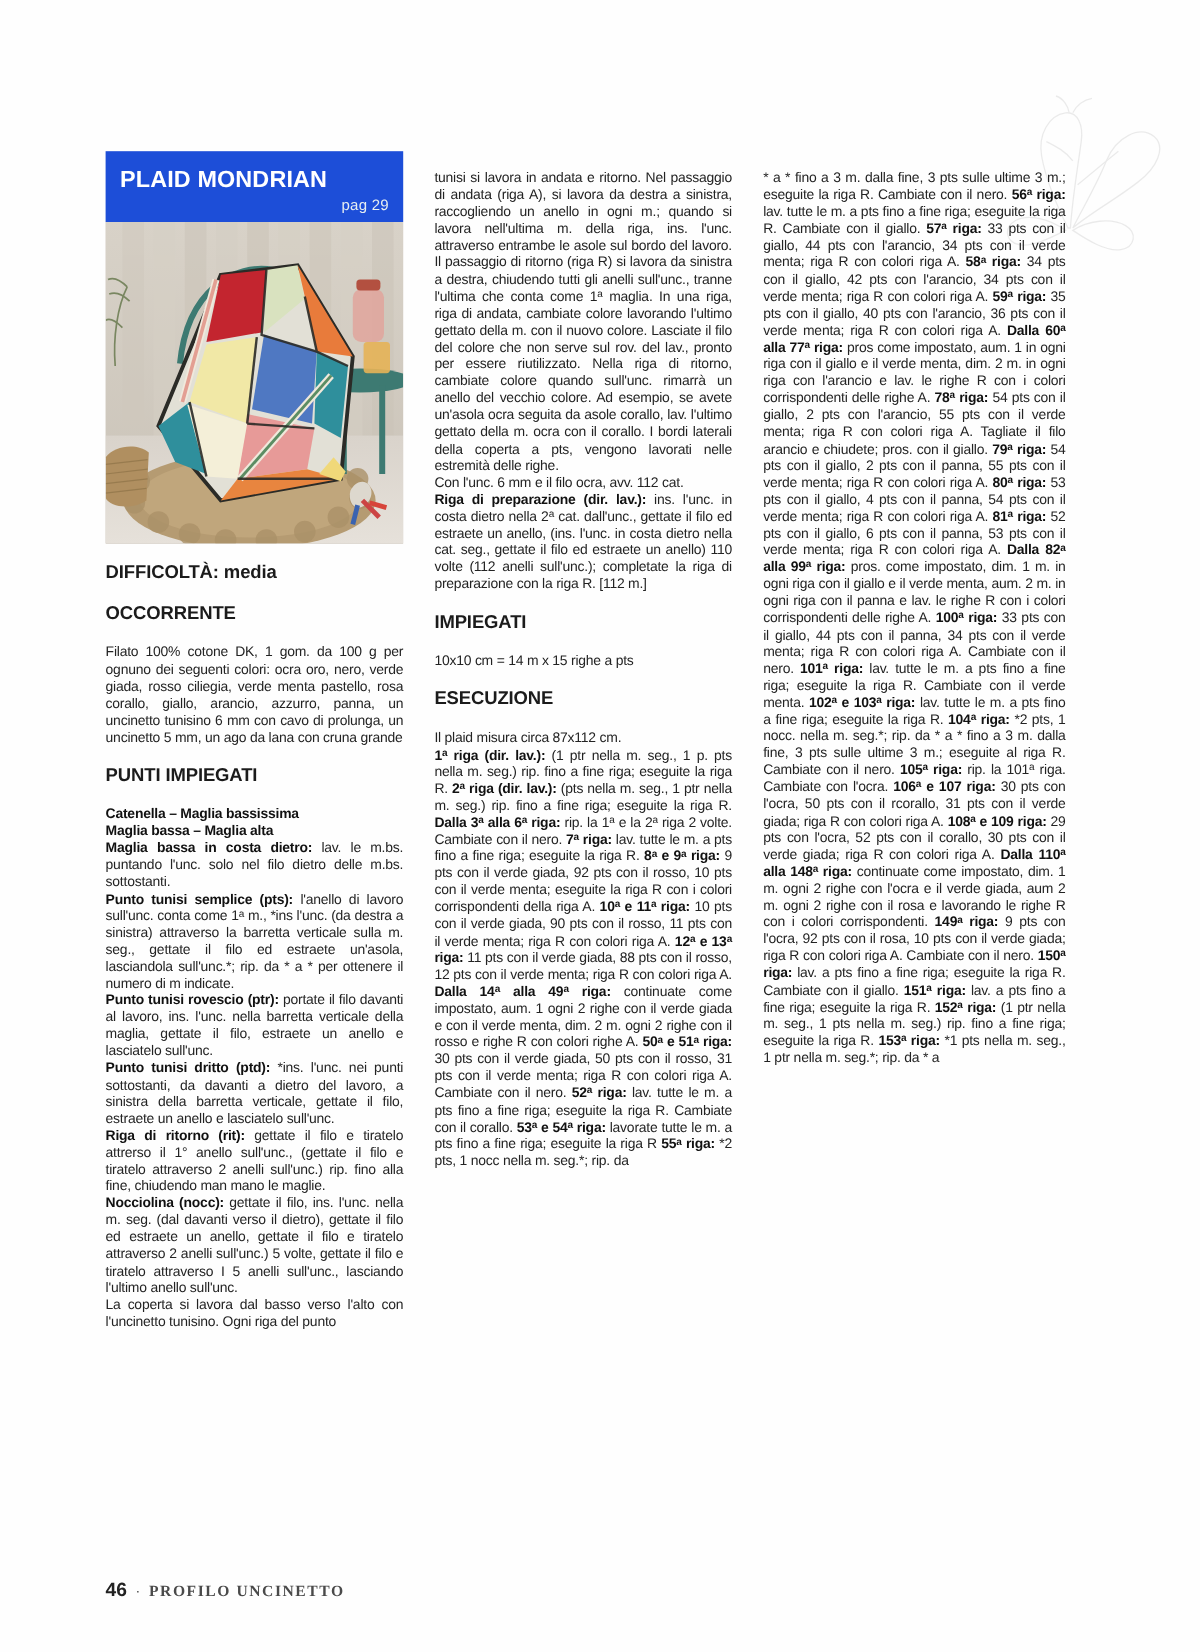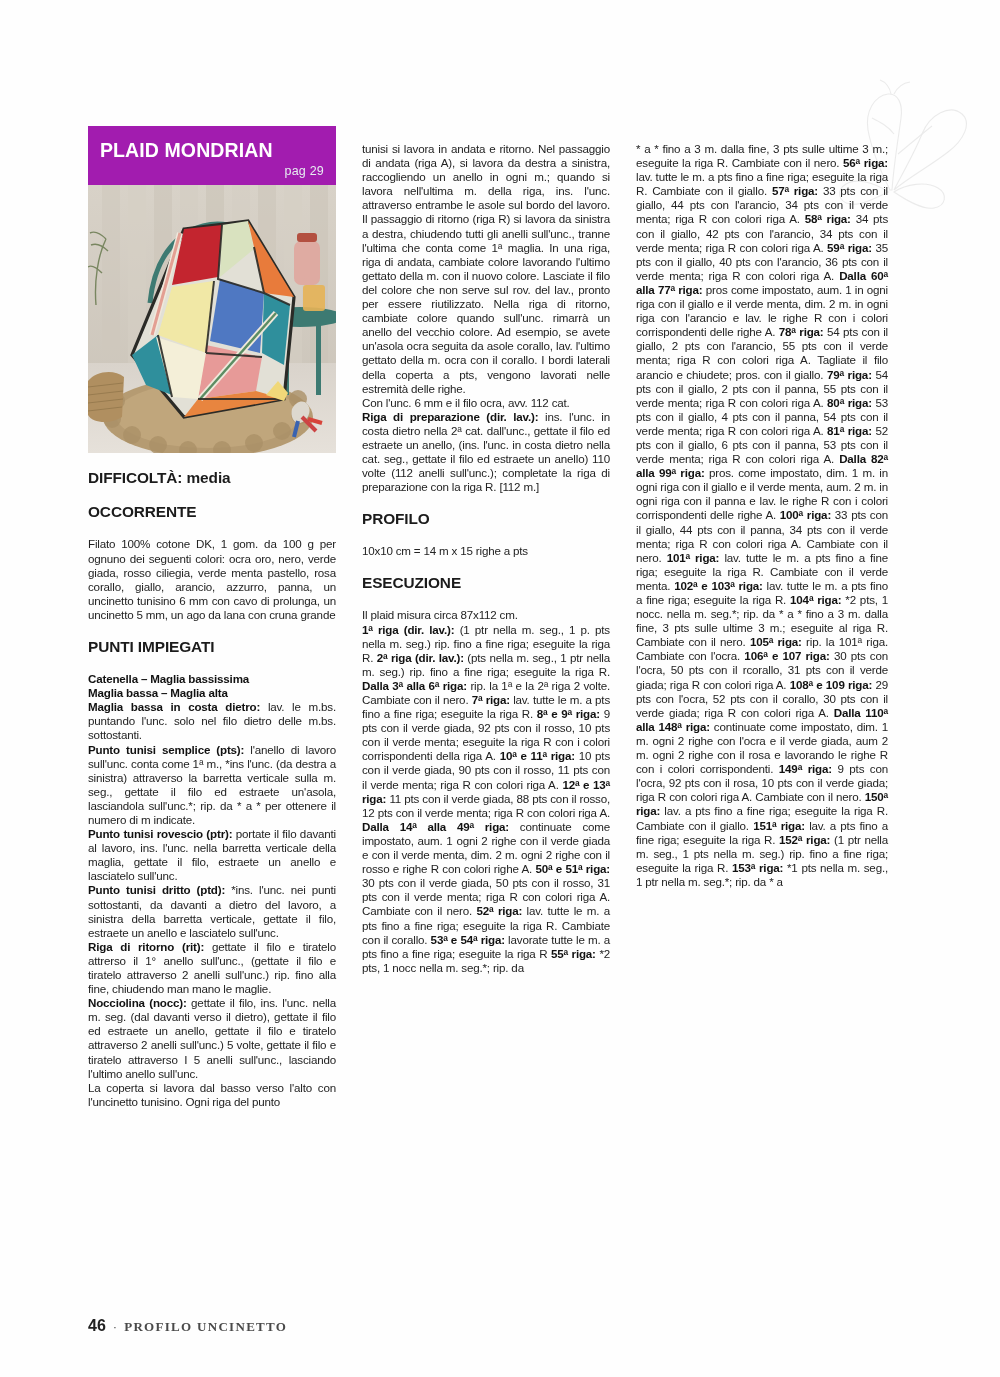"PLAID MONDRIAN" .panel { background: #a21caf -> #1d4ed8 }
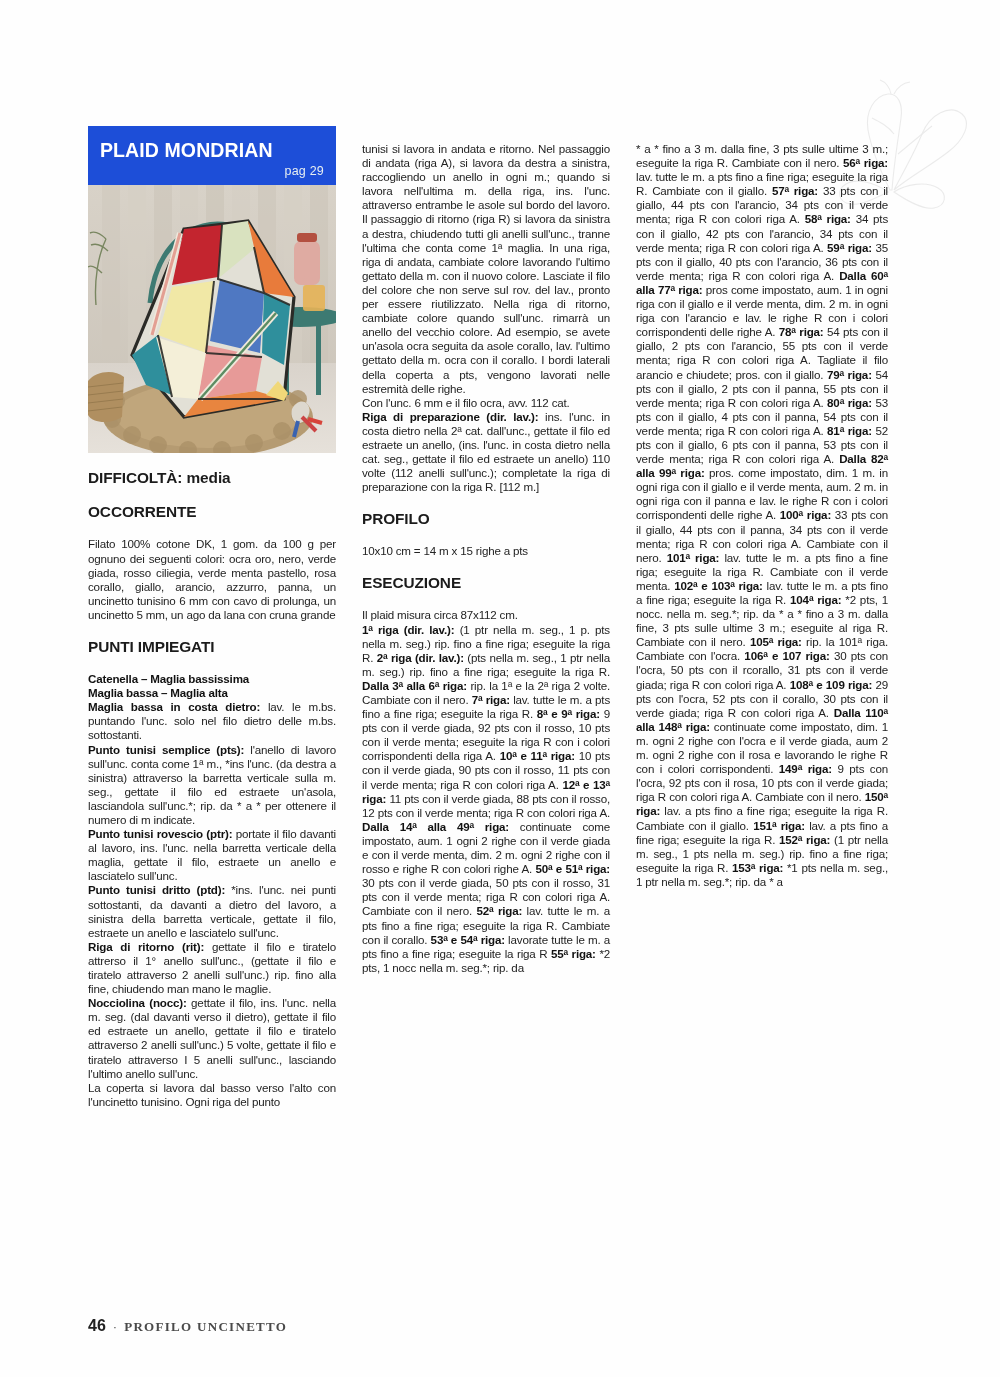"PROFILO" div.h-sec { text: PROFILO -> IMPIEGATI }
